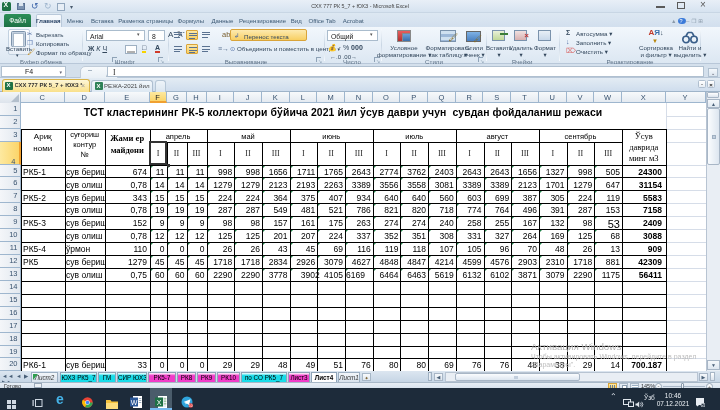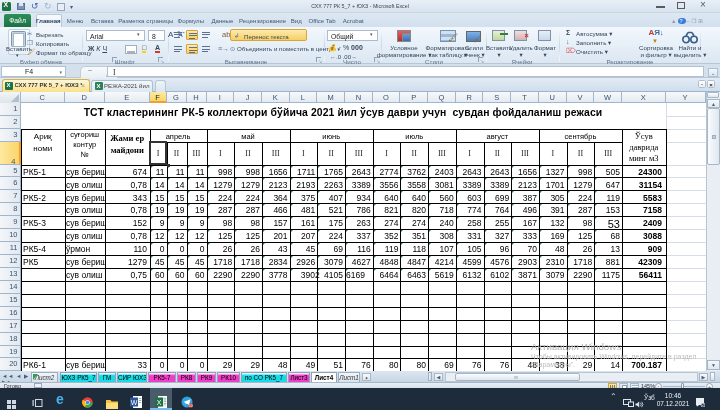"466" div.abs { text: 466 -> 549 }
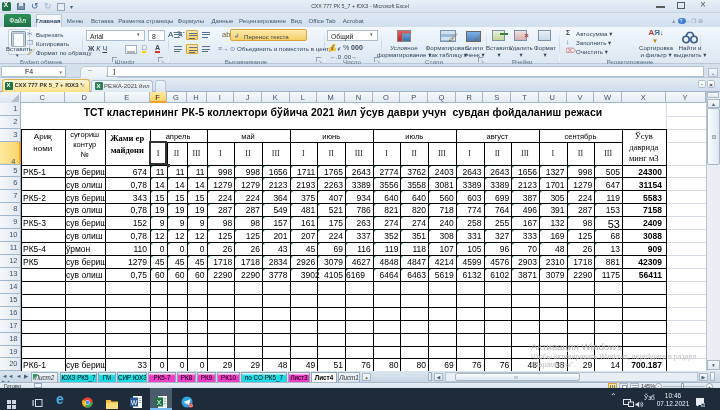"333" div.abs { text: 333 -> 264 }
